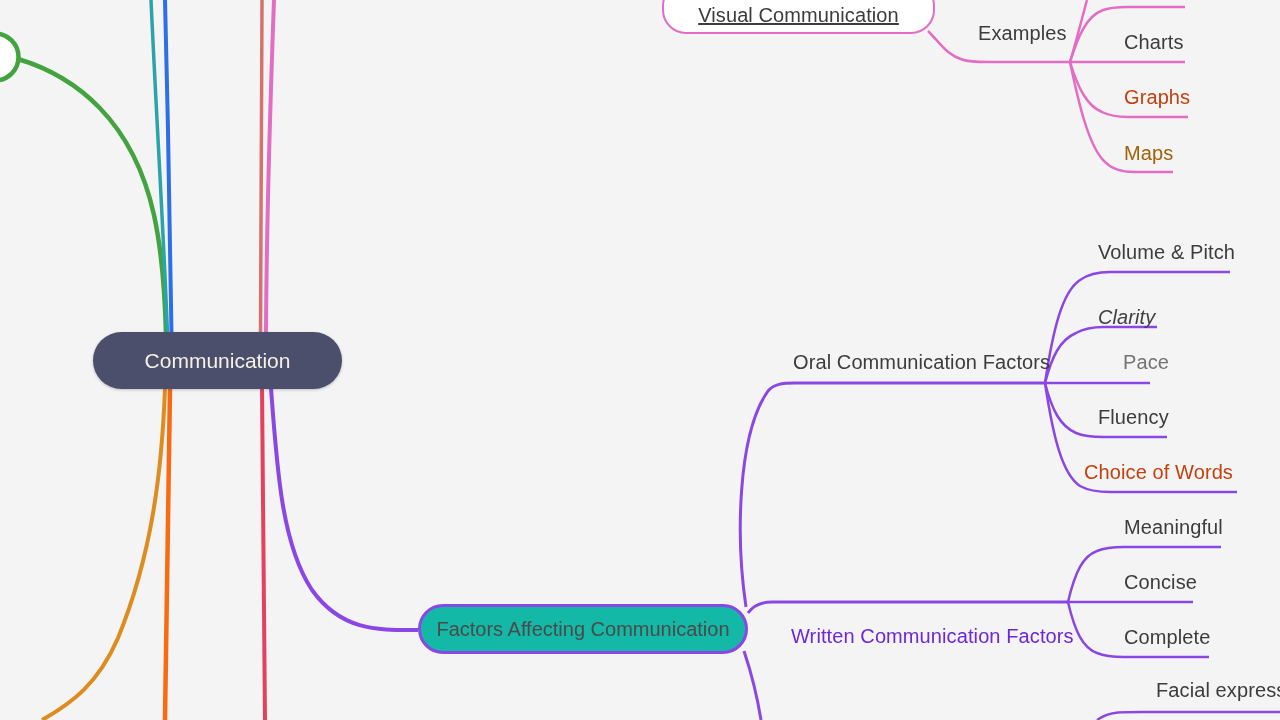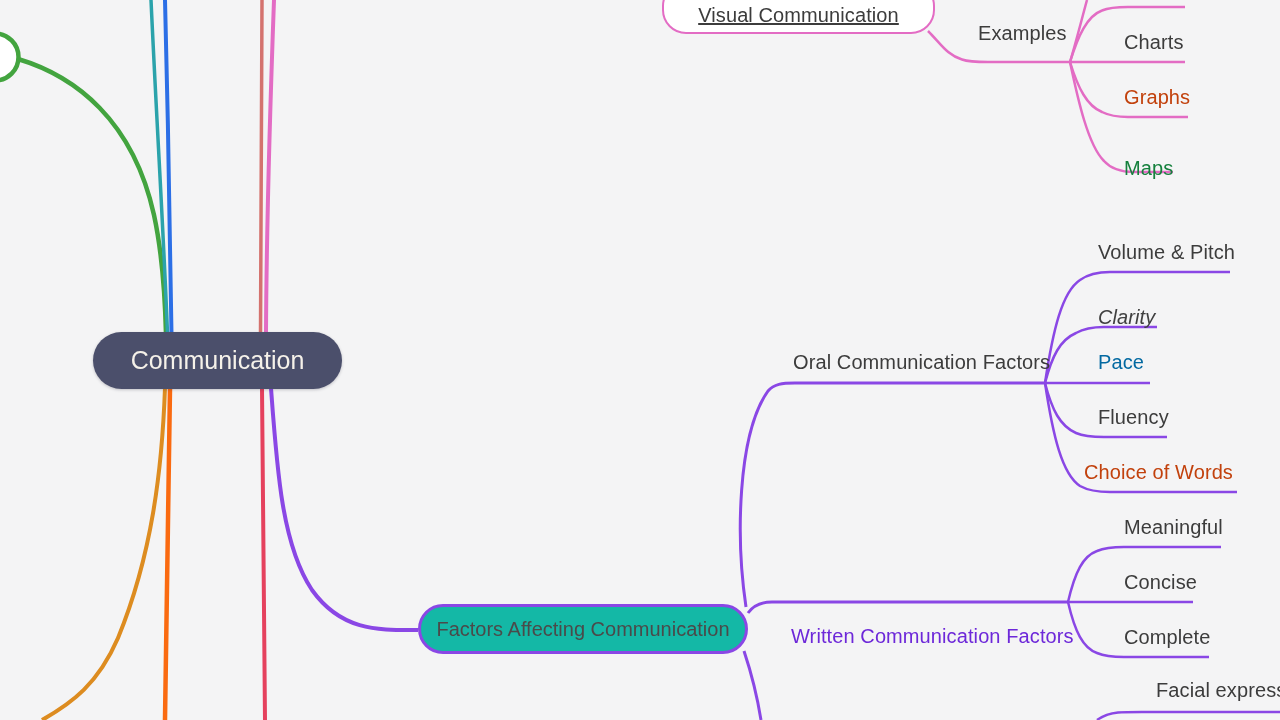"Maps" div.label { color: #15803d -> #a16207; top: 157px -> 142px }
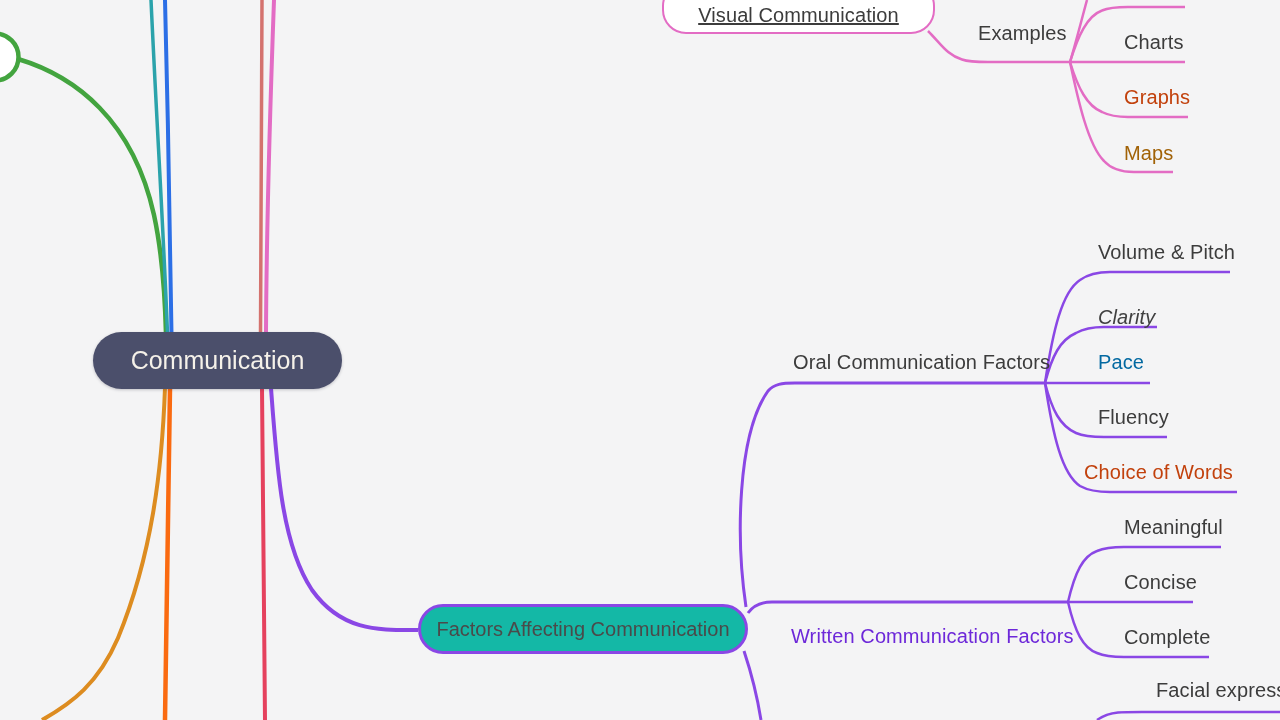"Communication" #node-root { font-size: 25px -> 21px }
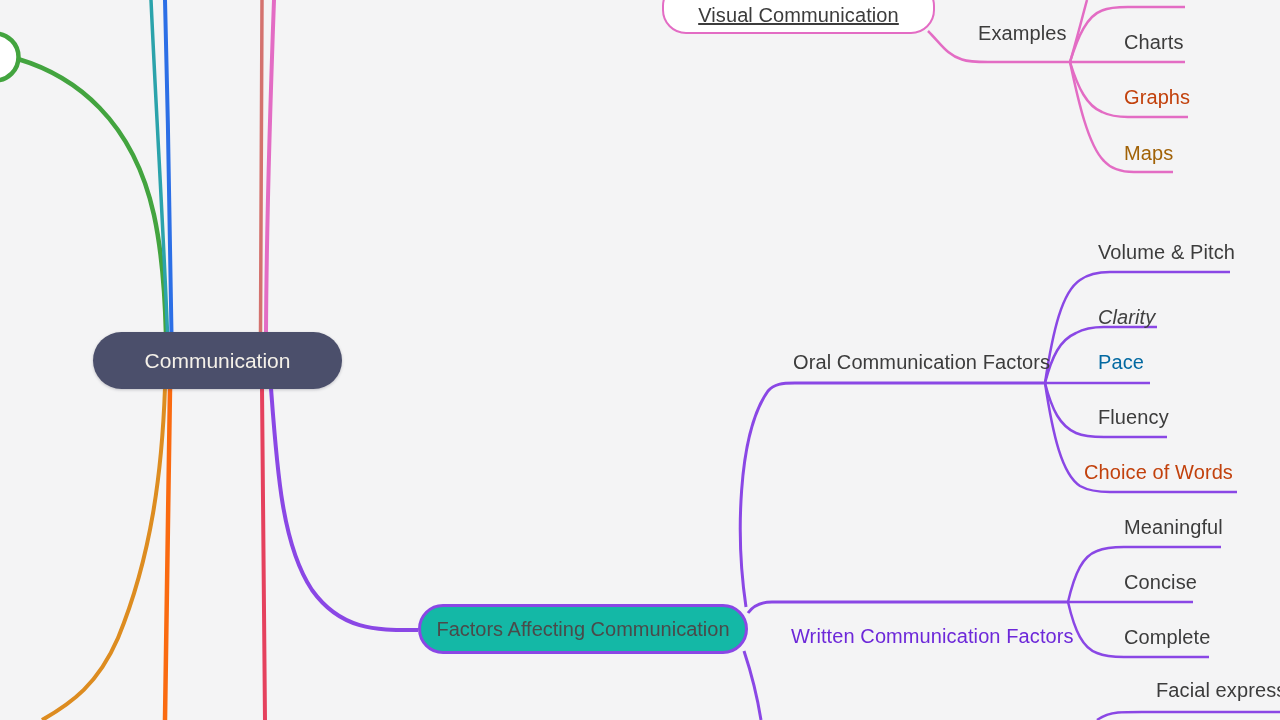"Pace" div.label { color: #0369a1 -> #737373; left: 1098px -> 1123px }
